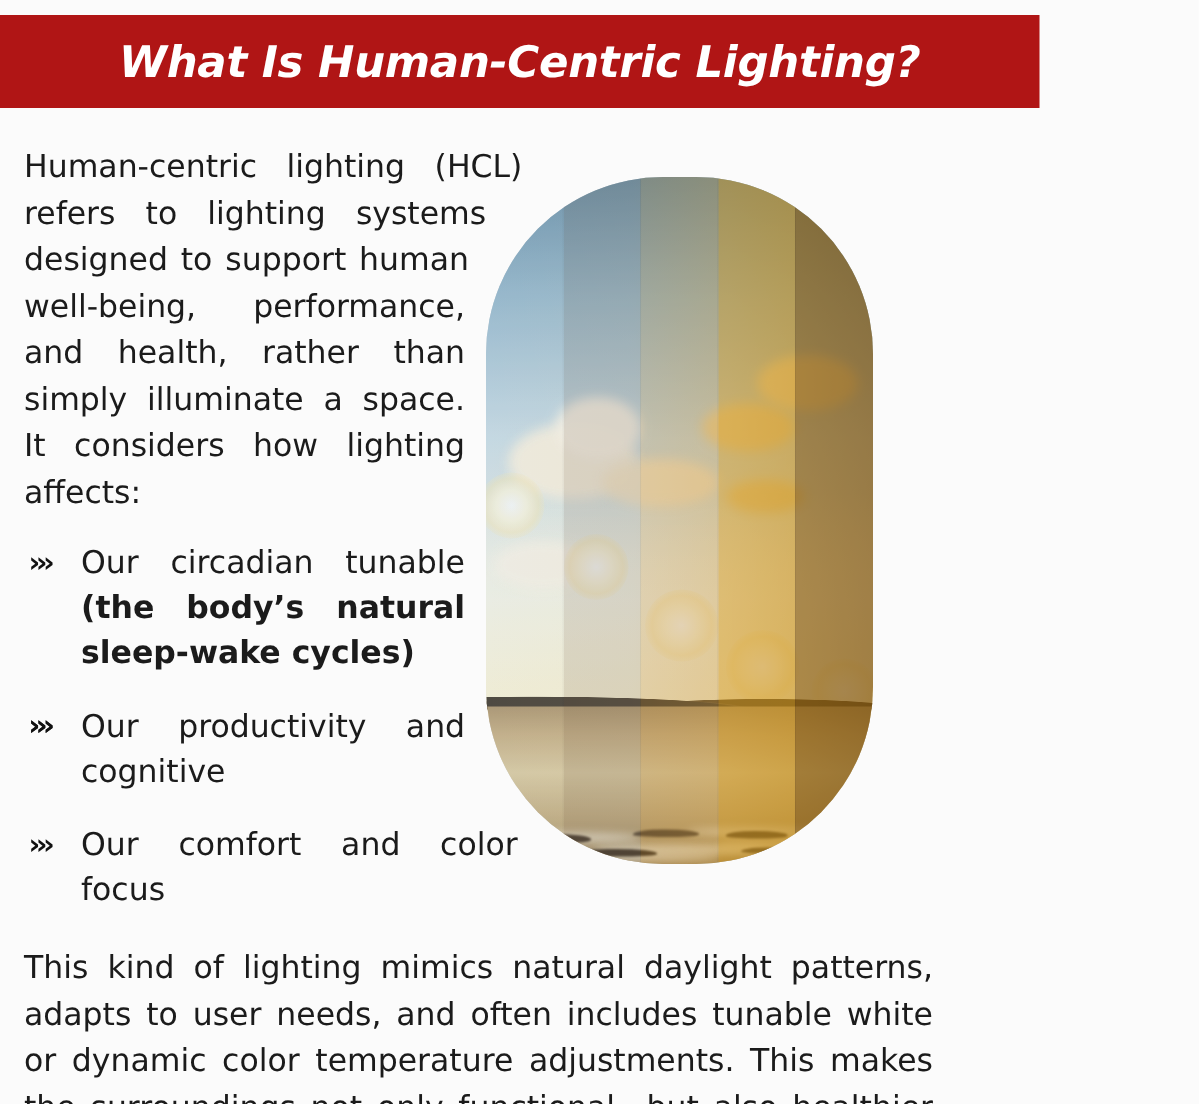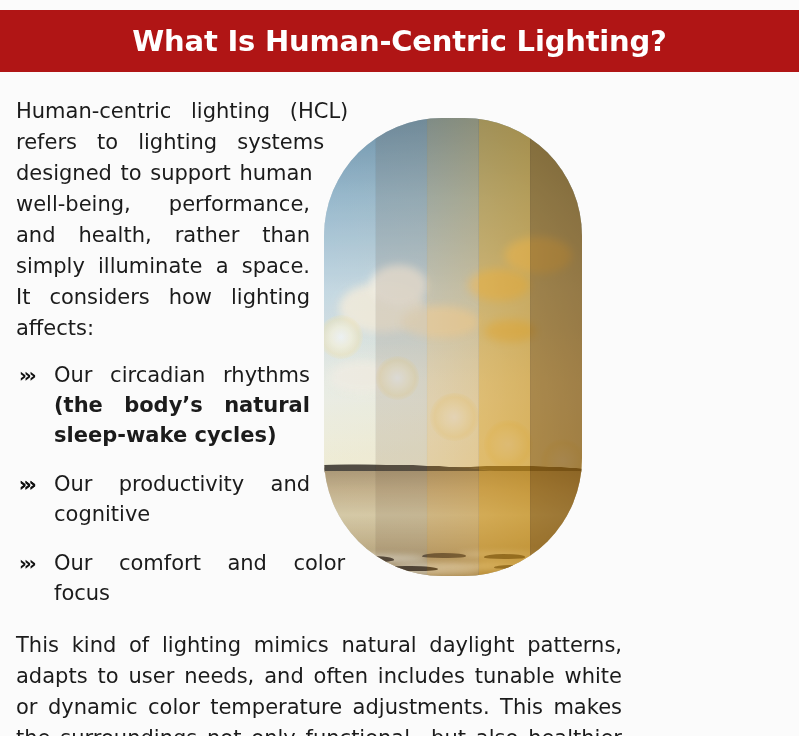"What Is Human-Centric Lighting?" .header-band { font-style: none -> italic; width: 799px -> 693px }
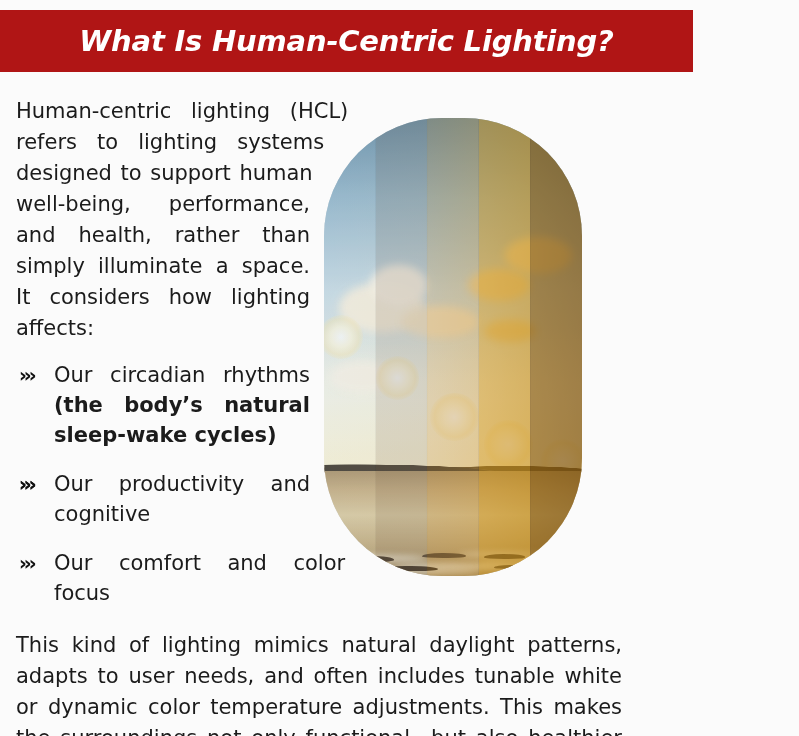"Our circadian rhythms" span { text: rhythms -> tunable }
